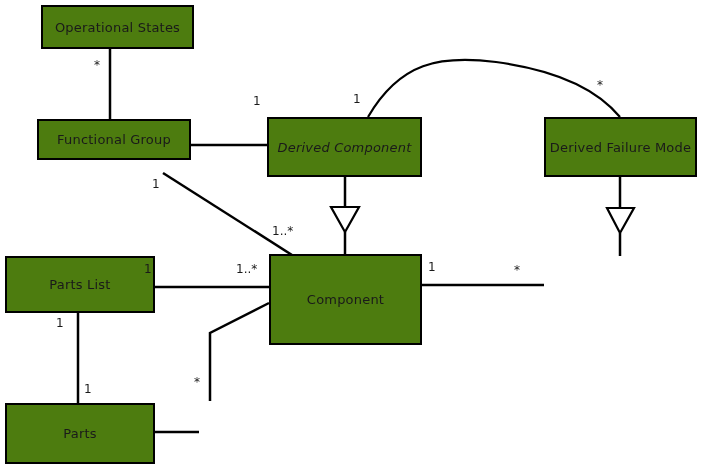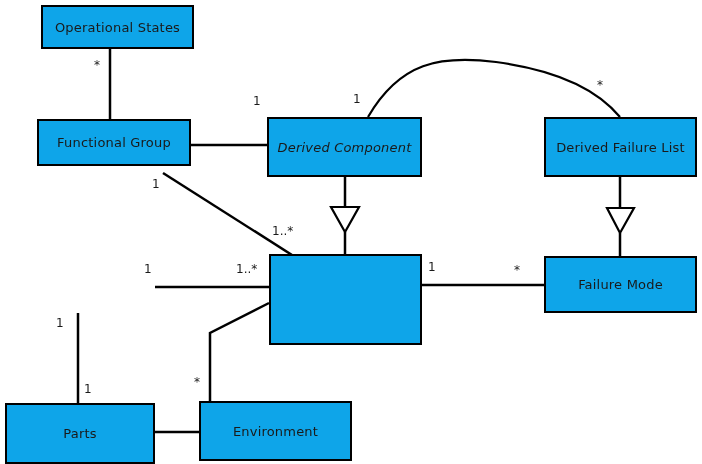"Operational States" .cls { background: #0ea5e9 -> #4d7c0f }
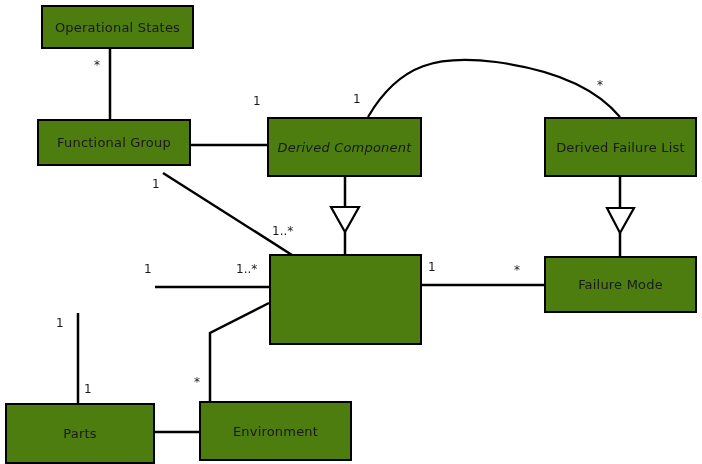"Functional Group" div.cls { height: 47px -> 41px }
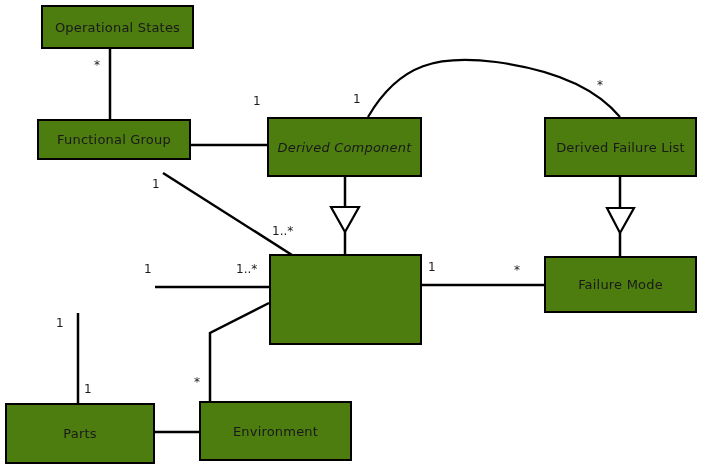"Derived Failure List" div.name-comp { text: List -> Mode }
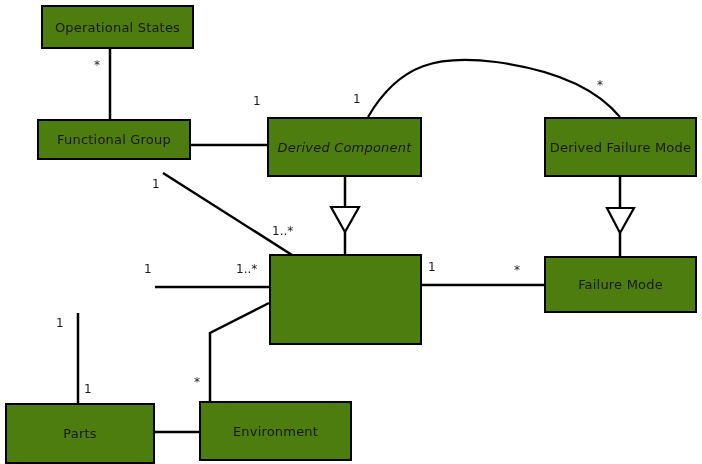"Parts List" div.cls { html: none -> <div> <div>Parts List</div> </div> }
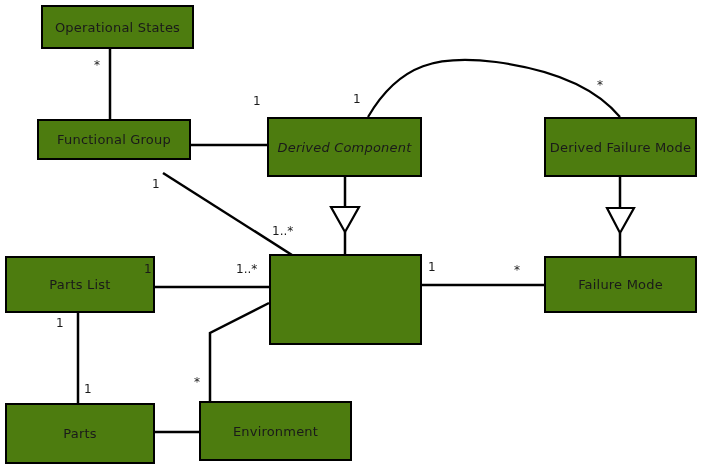"Failure Mode" div.cls { html: <div> <div>Failure Mode</div> </div> -> none }
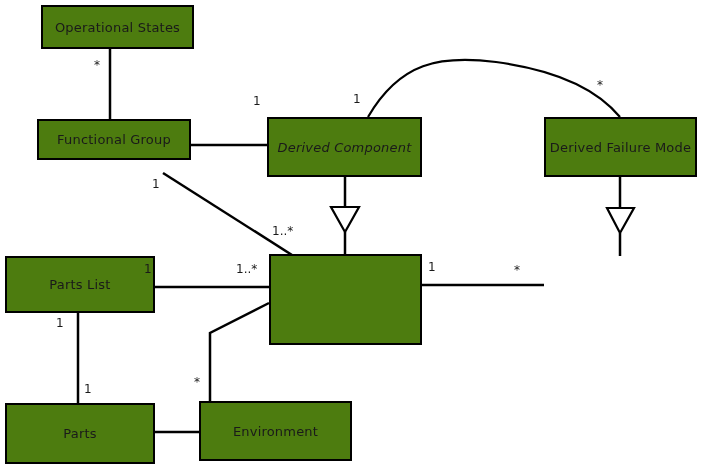"Component" div.name-comp { html: none -> <div>Component</div> }
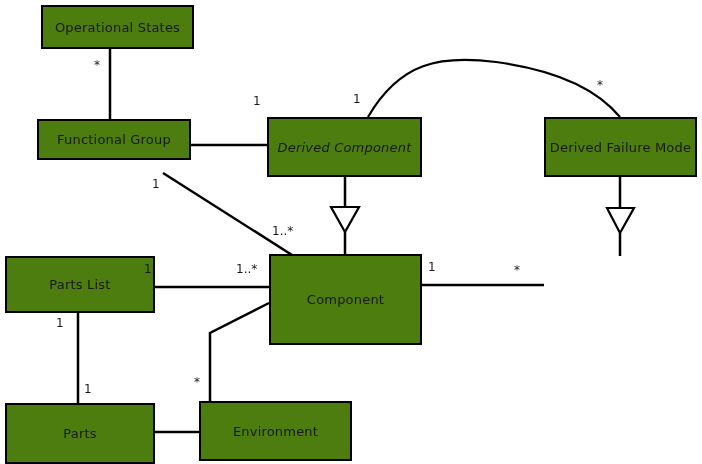"Environment" div.cls { html: <div> <div>Environment</div> </div> -> none }
